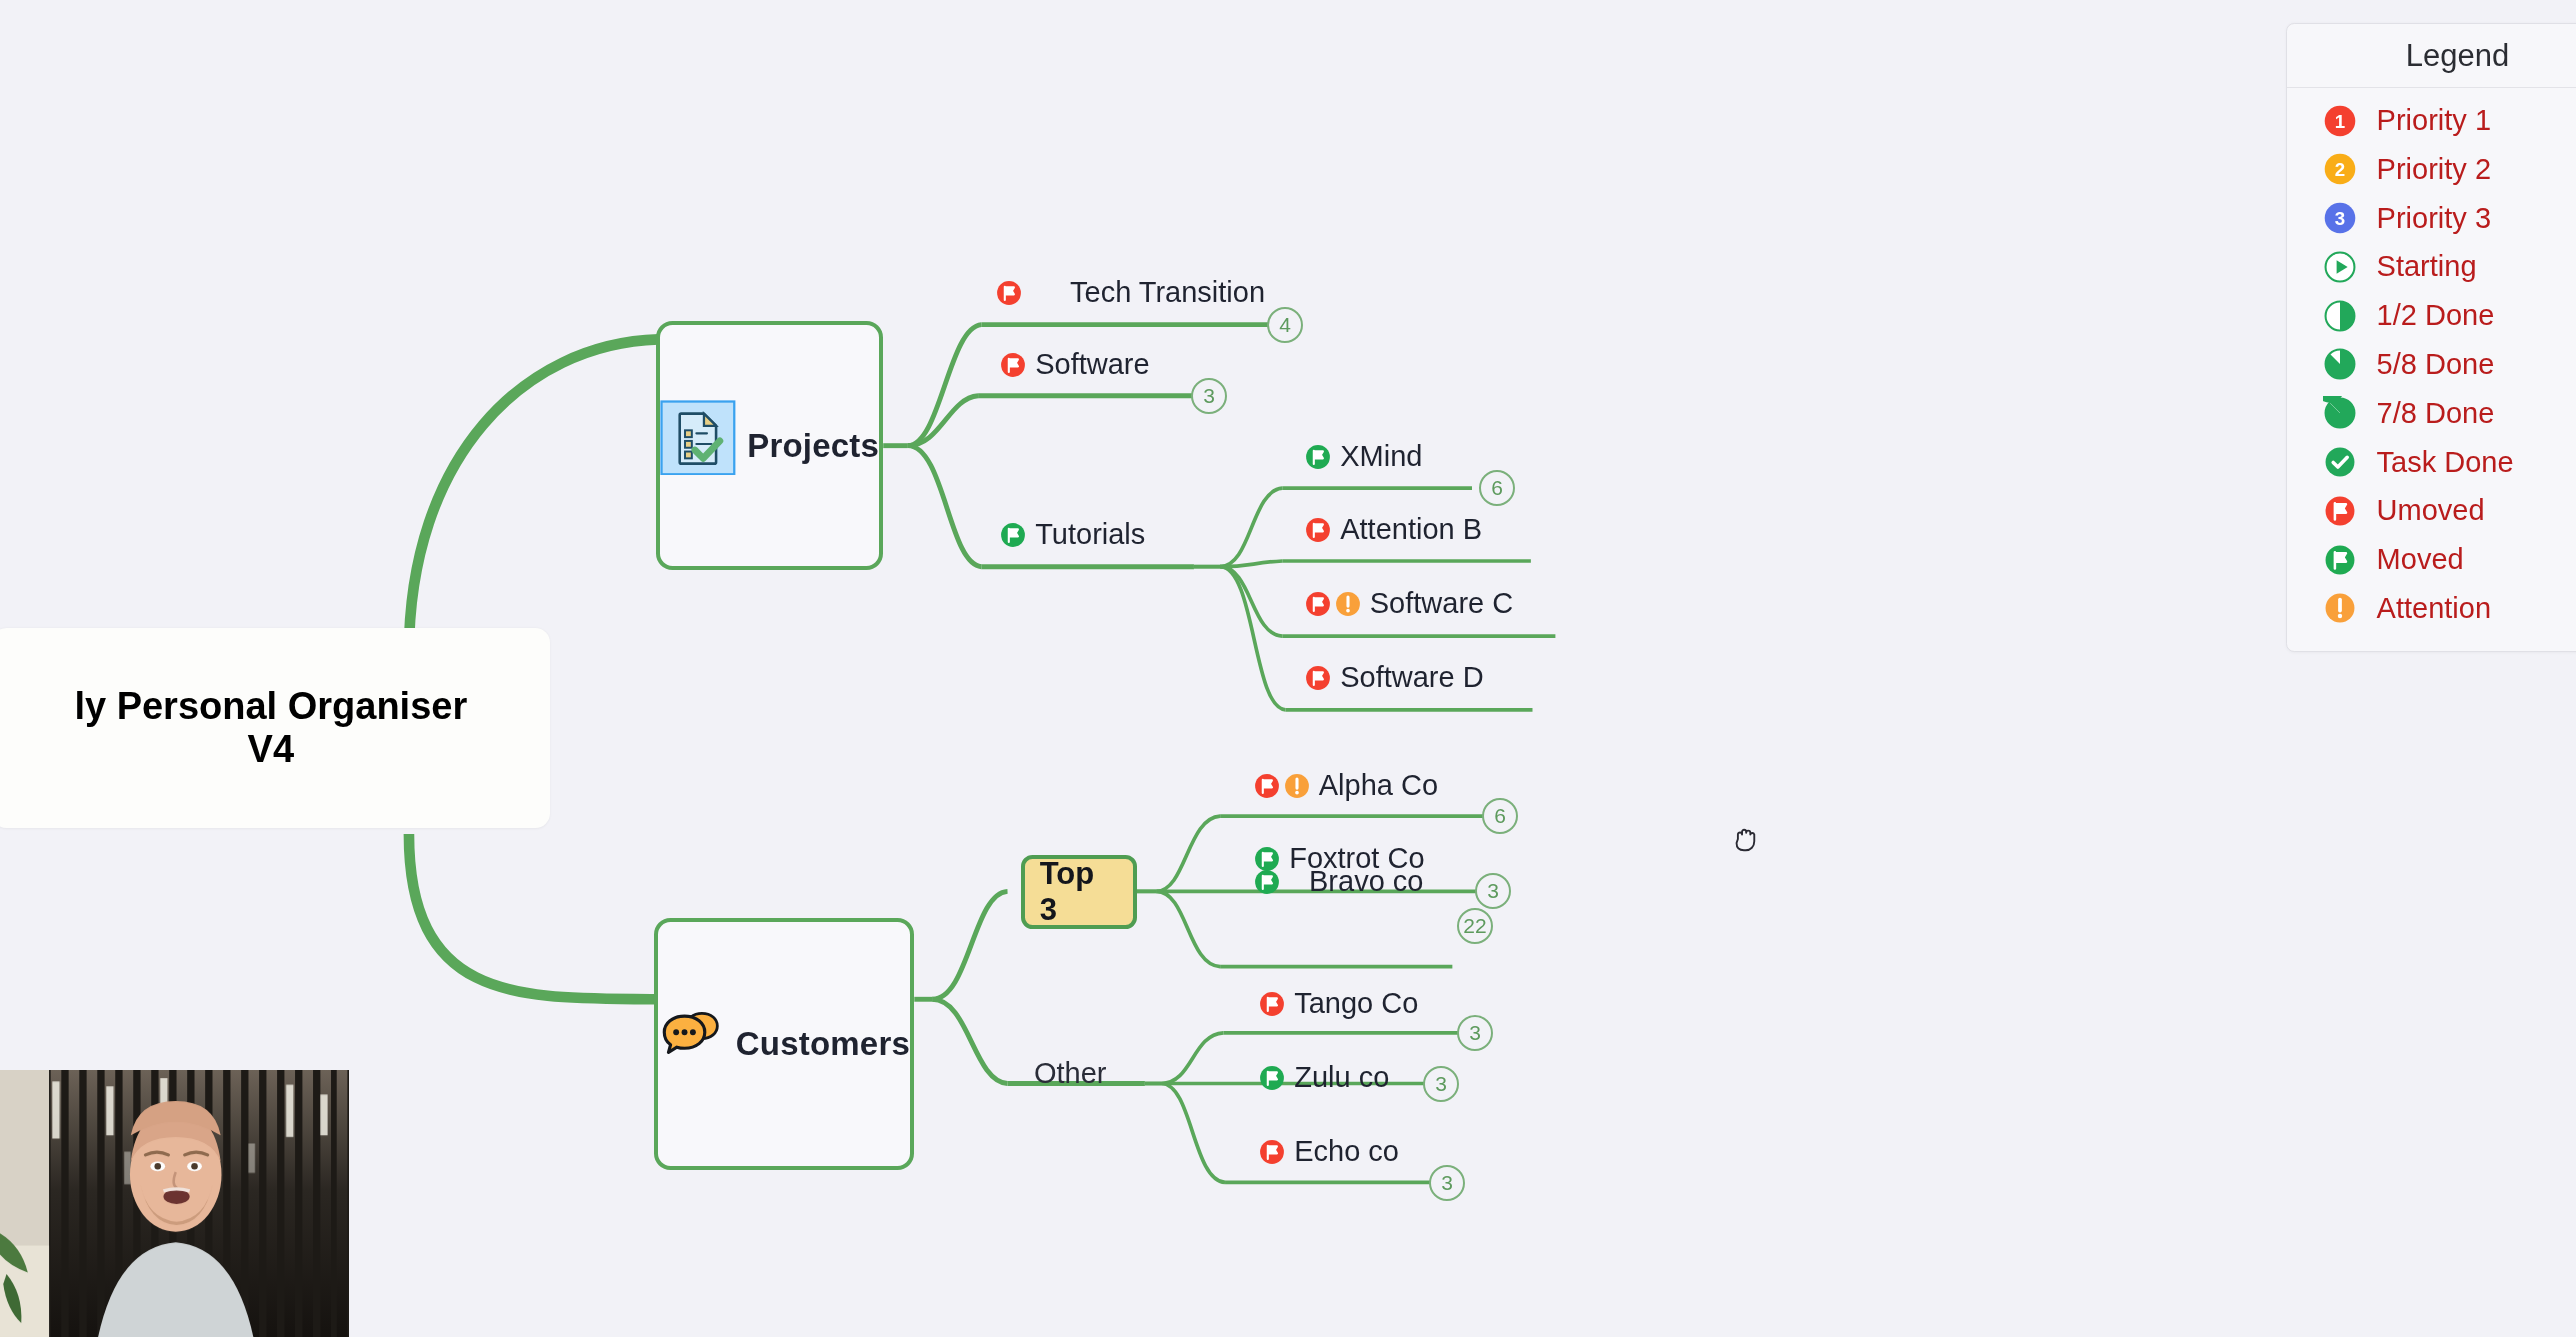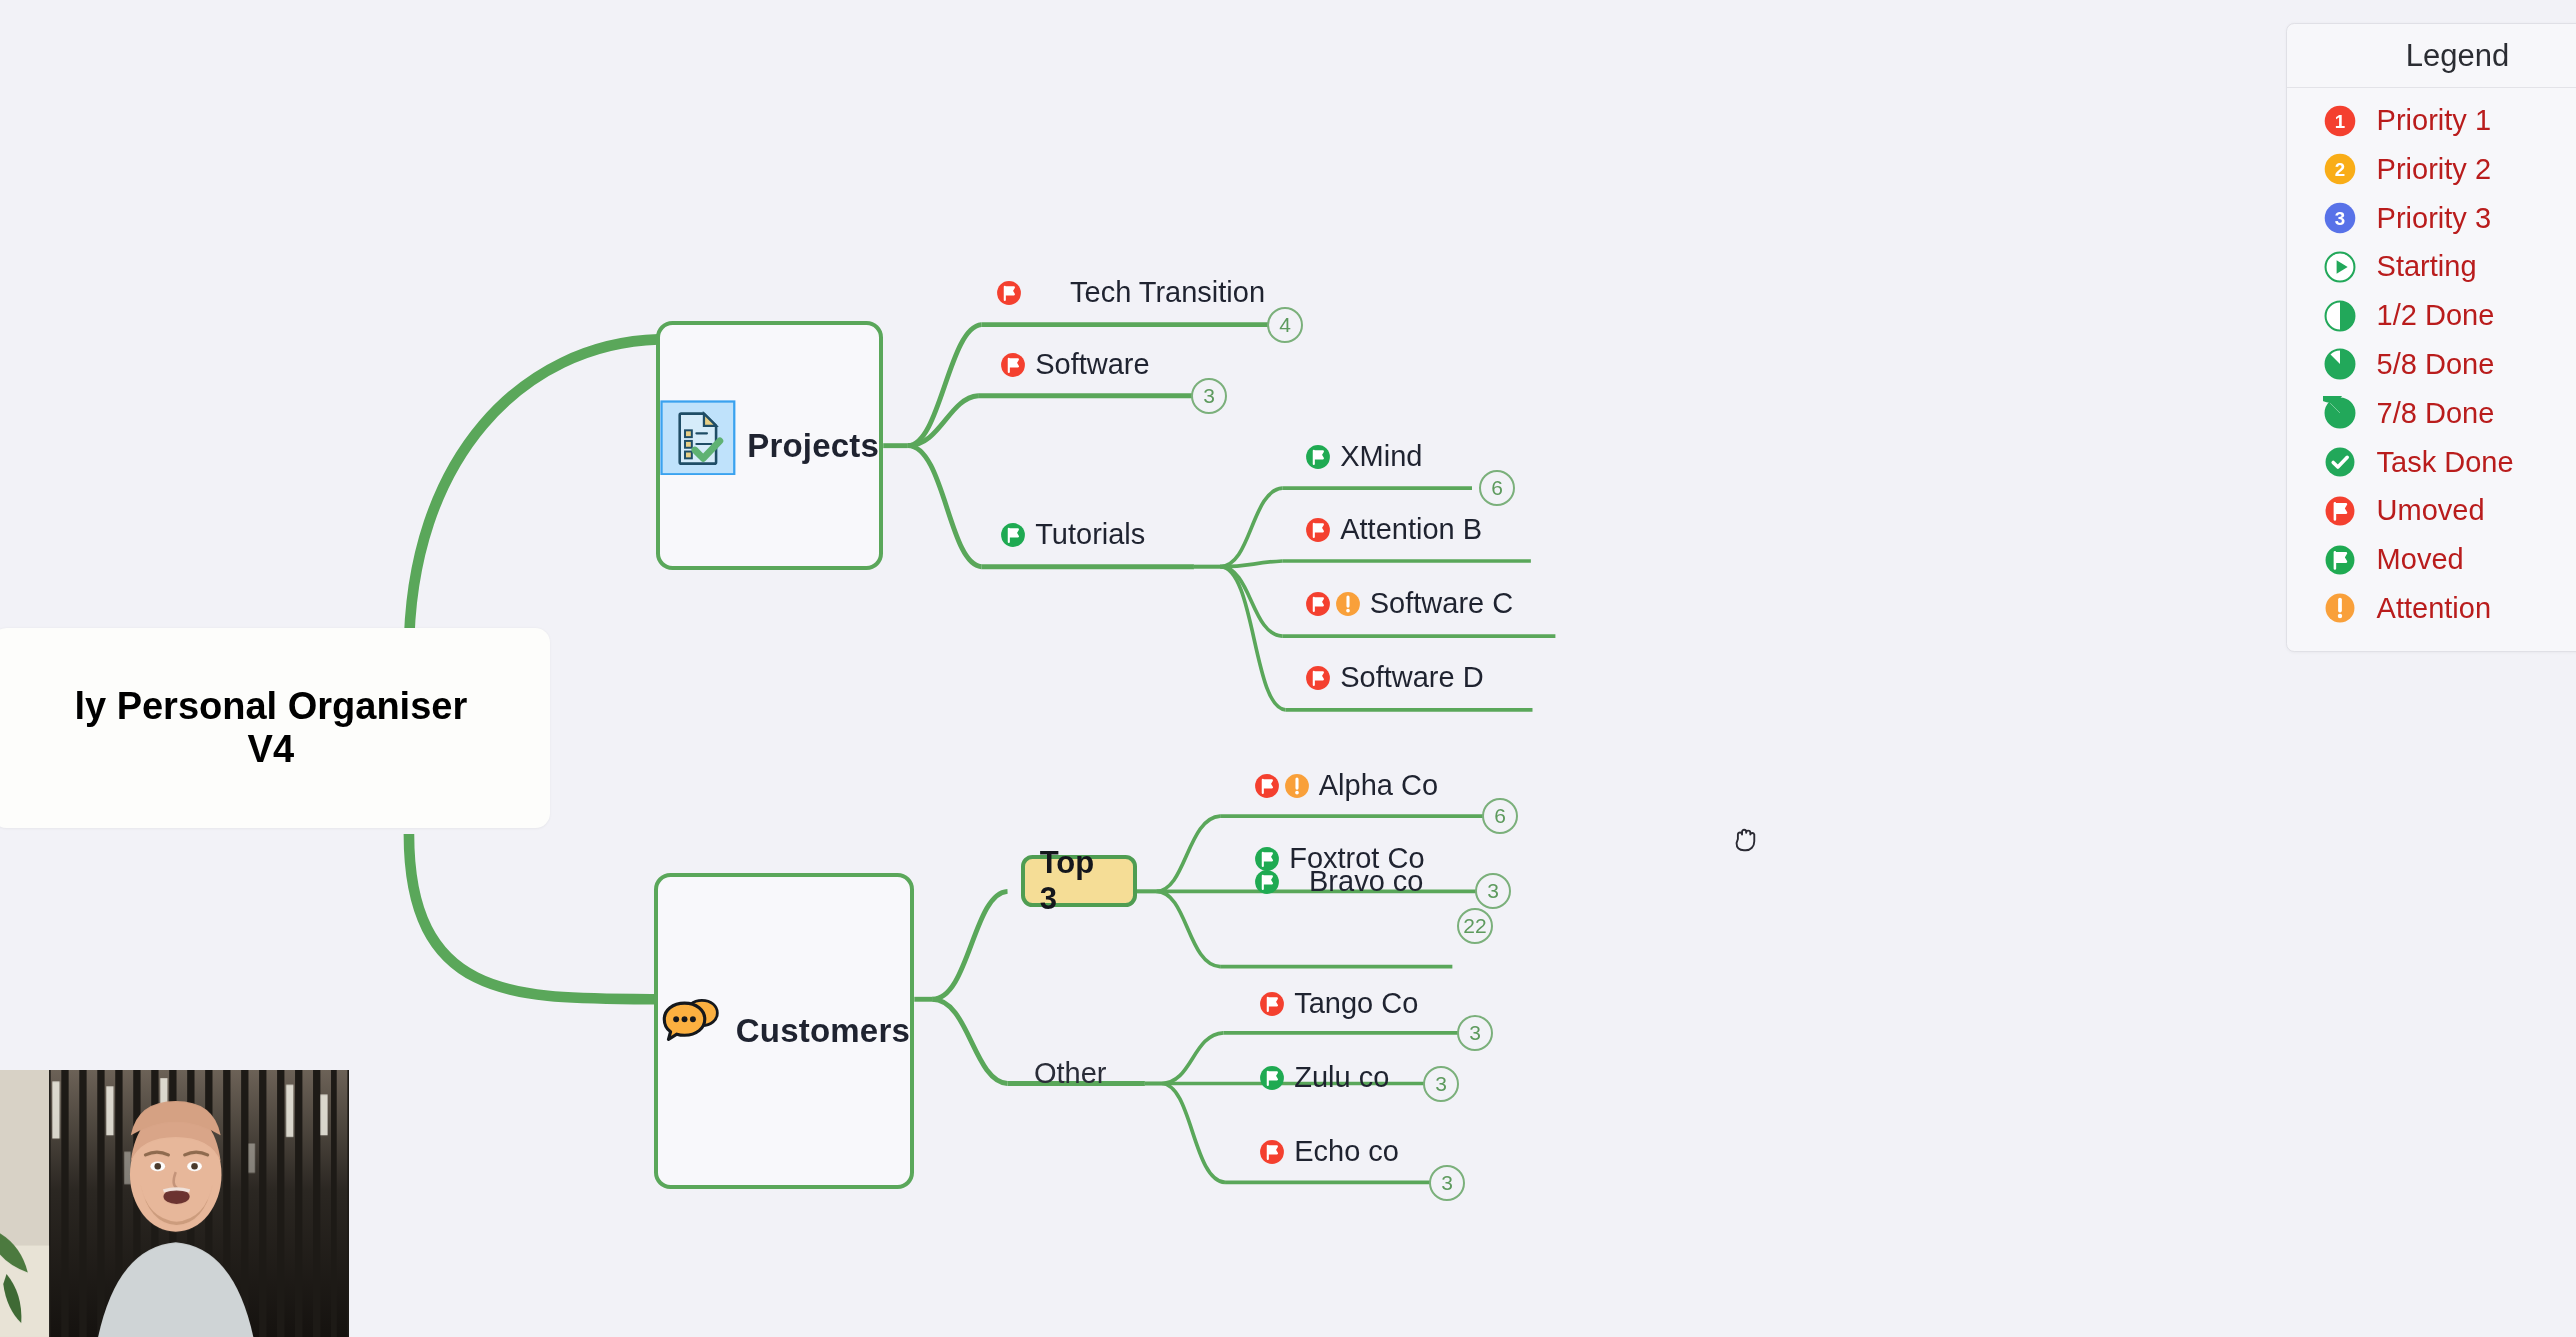"Top 3" div.topic-box { height: 52px -> 74px }
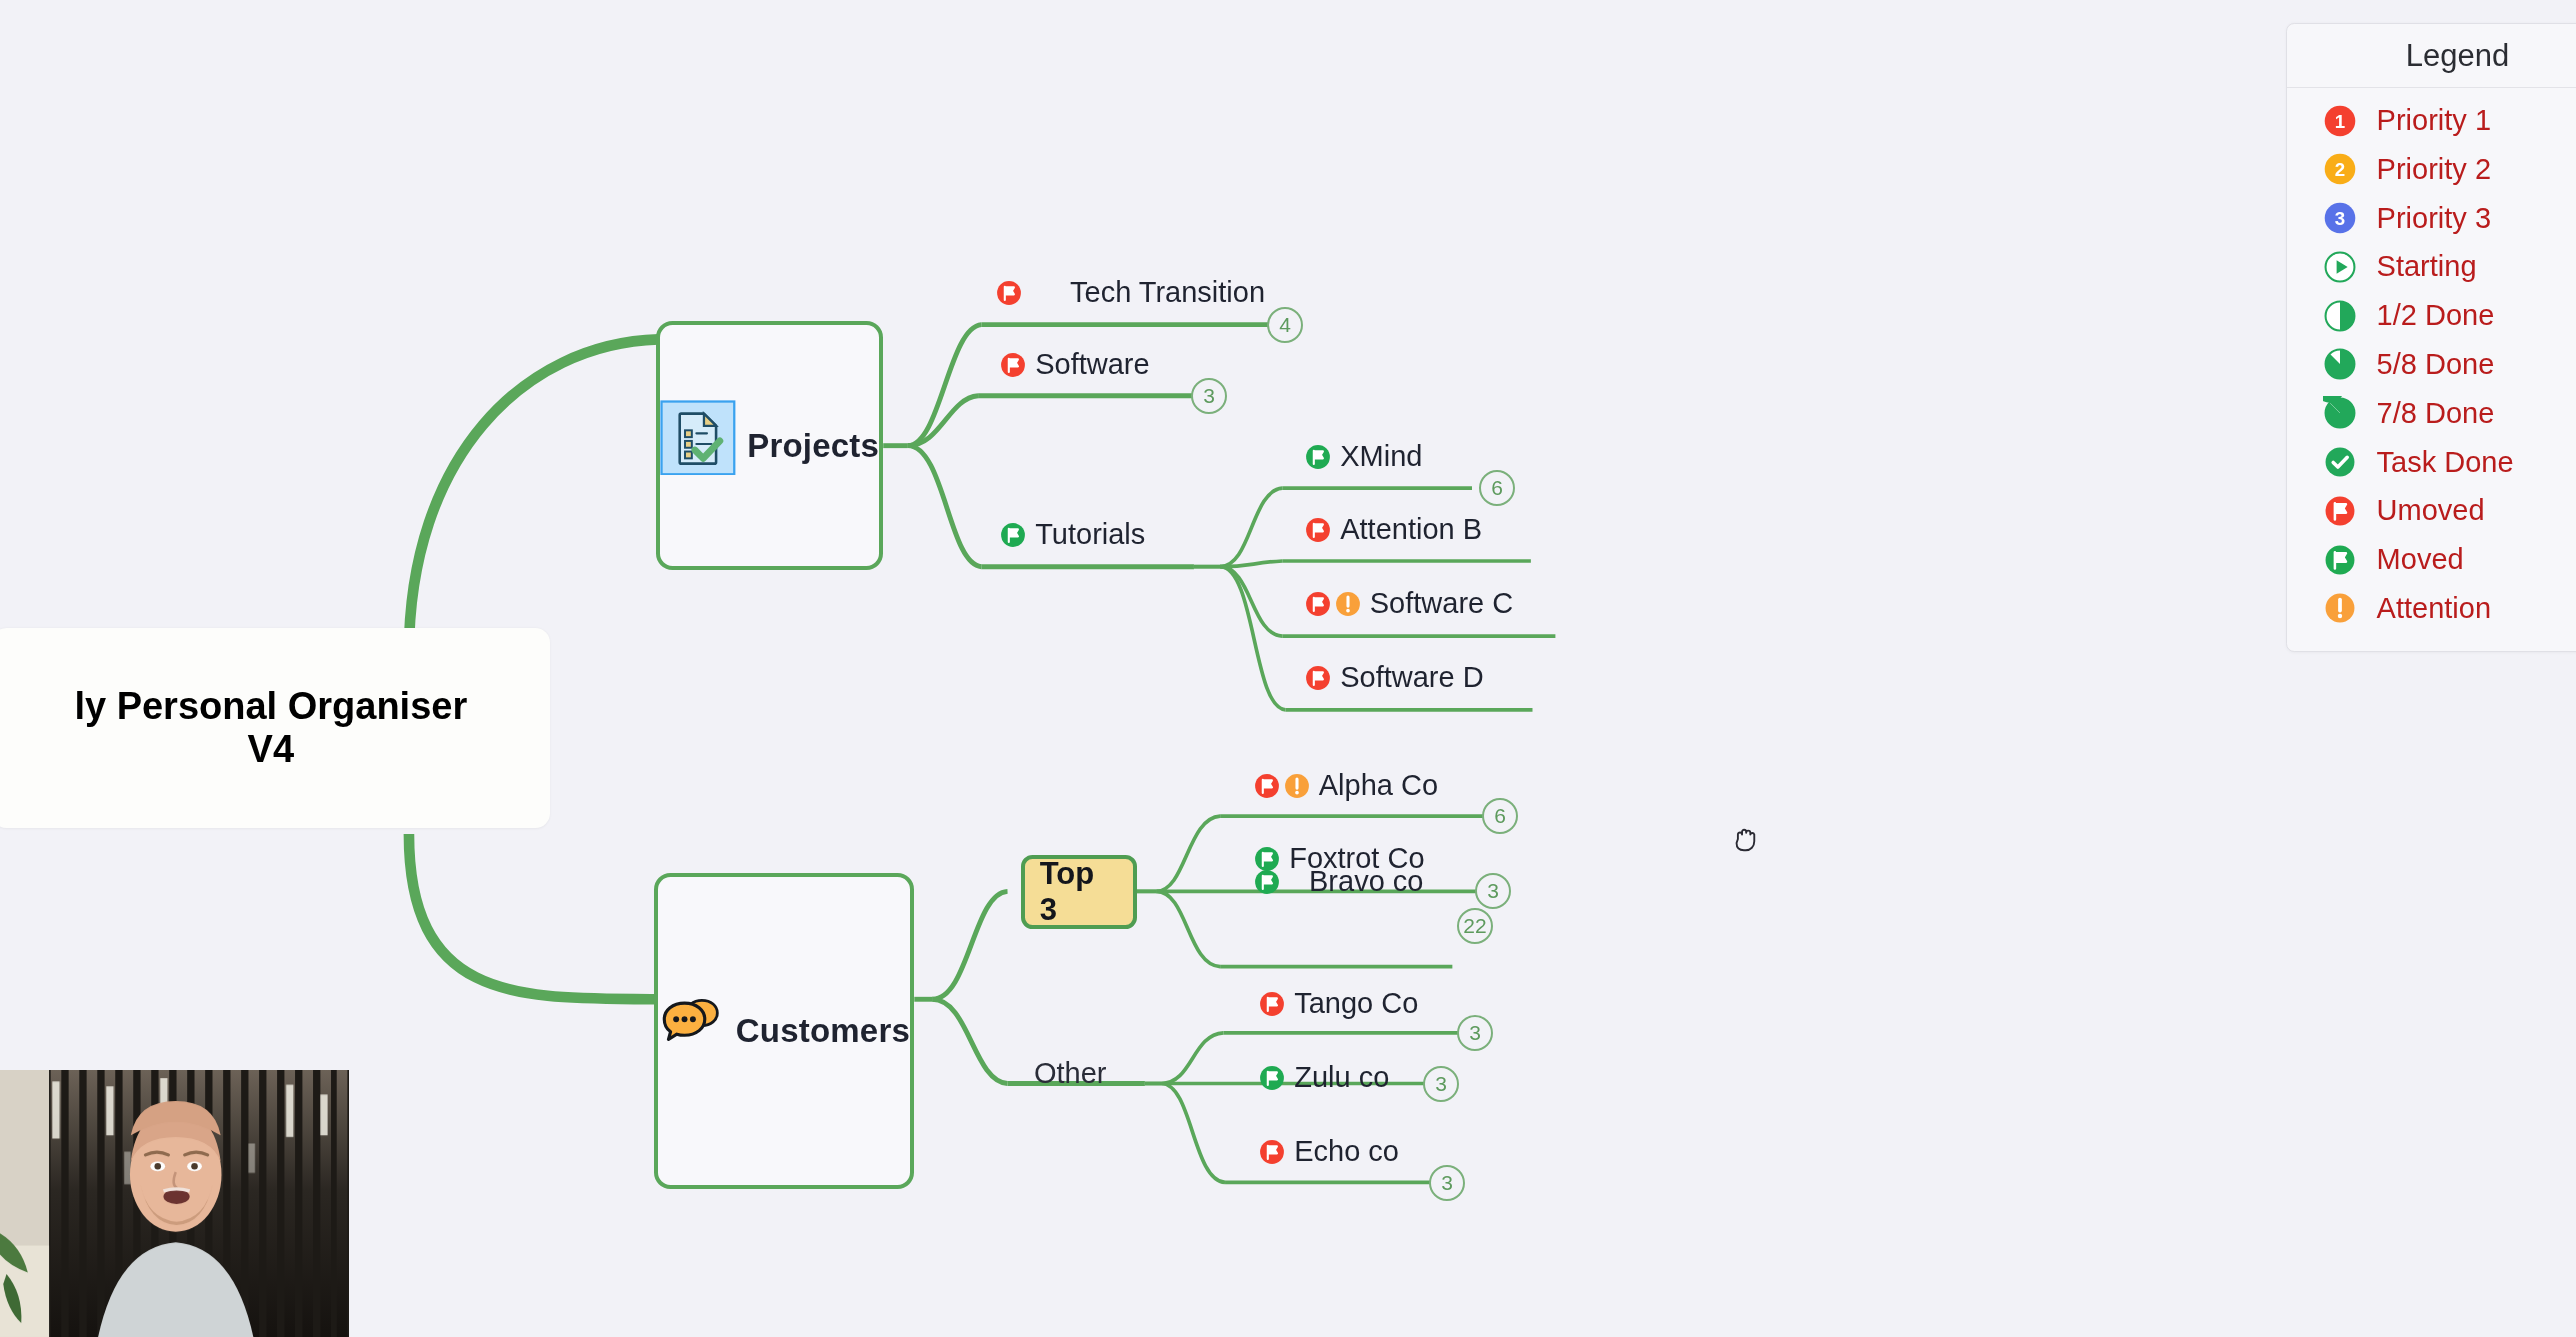"Customers" div.branch-node { height: 316px -> 252px; top: 873px -> 918px }
